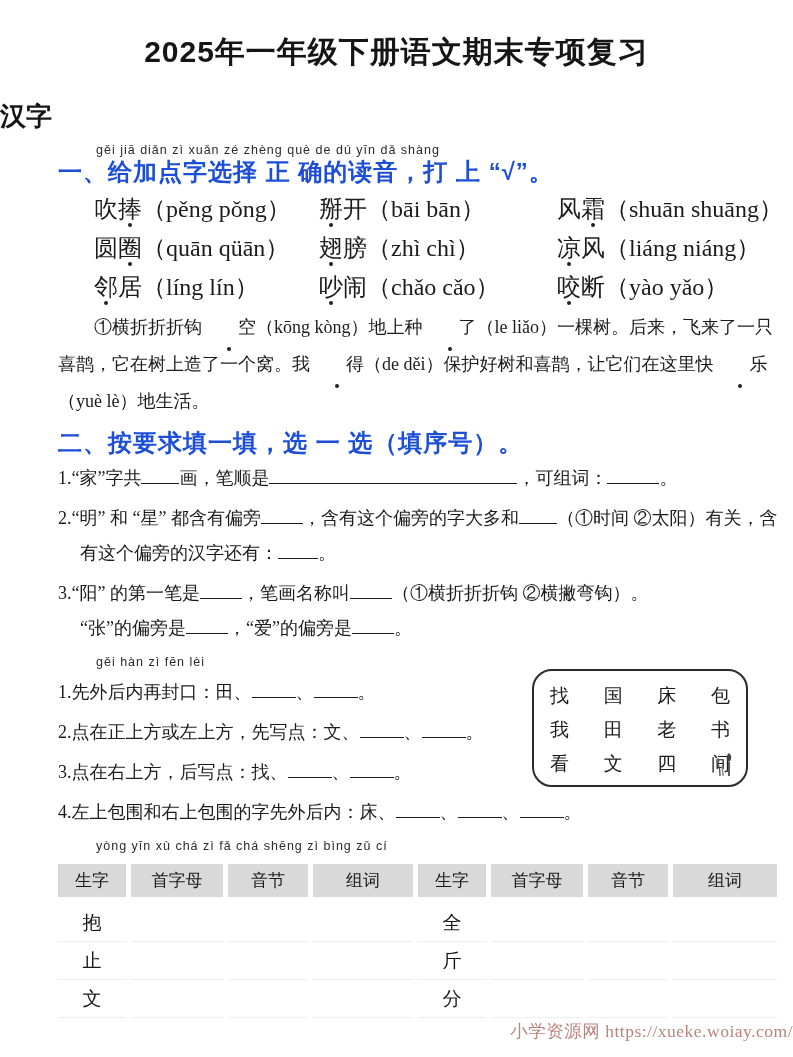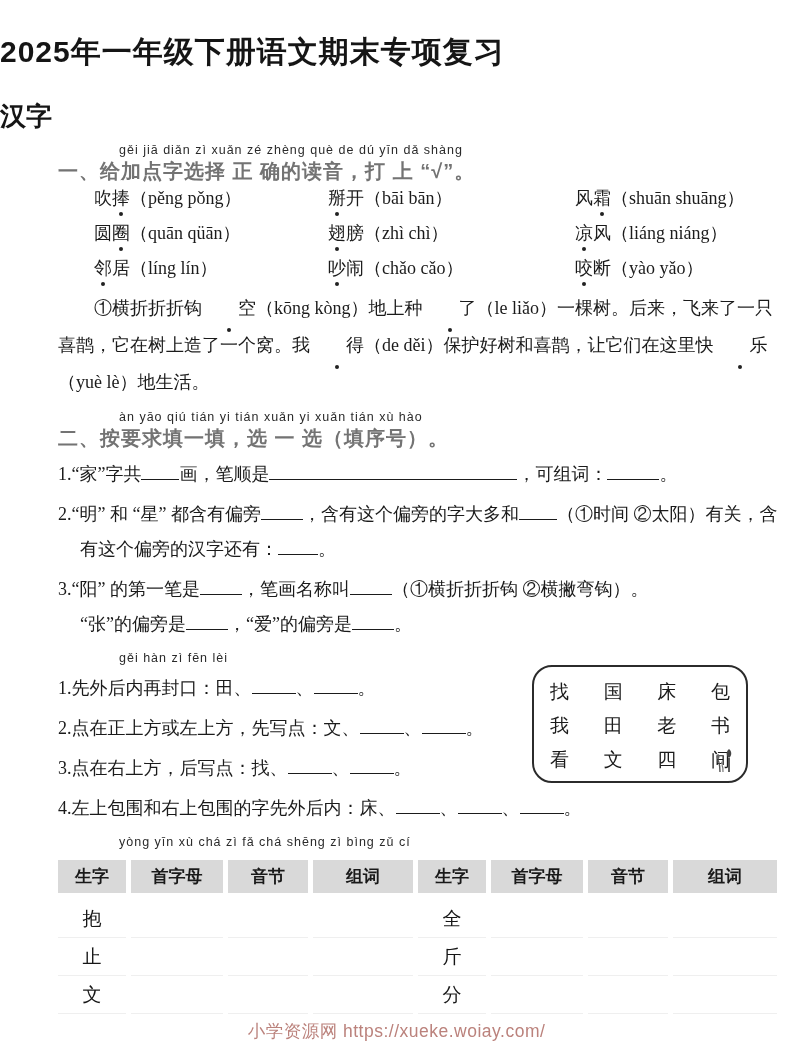"2025年一年级下册语文期末专项复习" .title { text-align: none -> center }
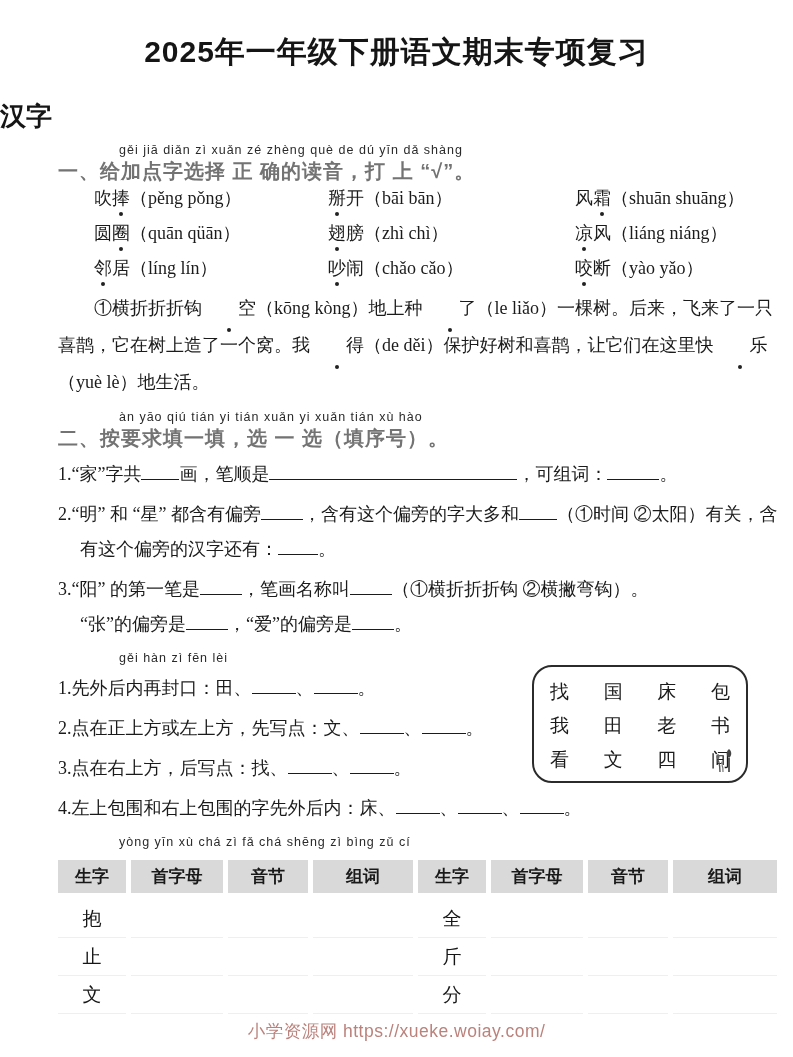"gěi jiā diǎn zì xuǎn" .pinyin { margin-left: 61px -> 38px }
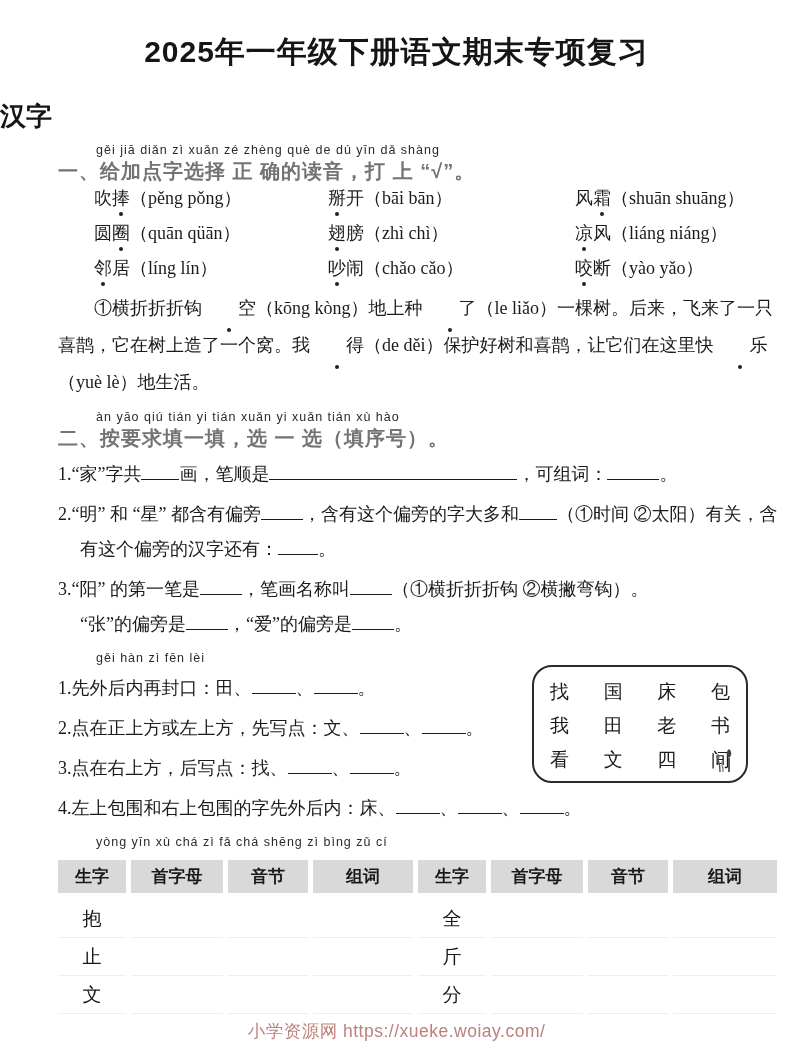"一、给加点字选择 正 确的读音，打 上 “√”。" .heading { color: #737373 -> #1d4ed8; font-size: 20px -> 24px }
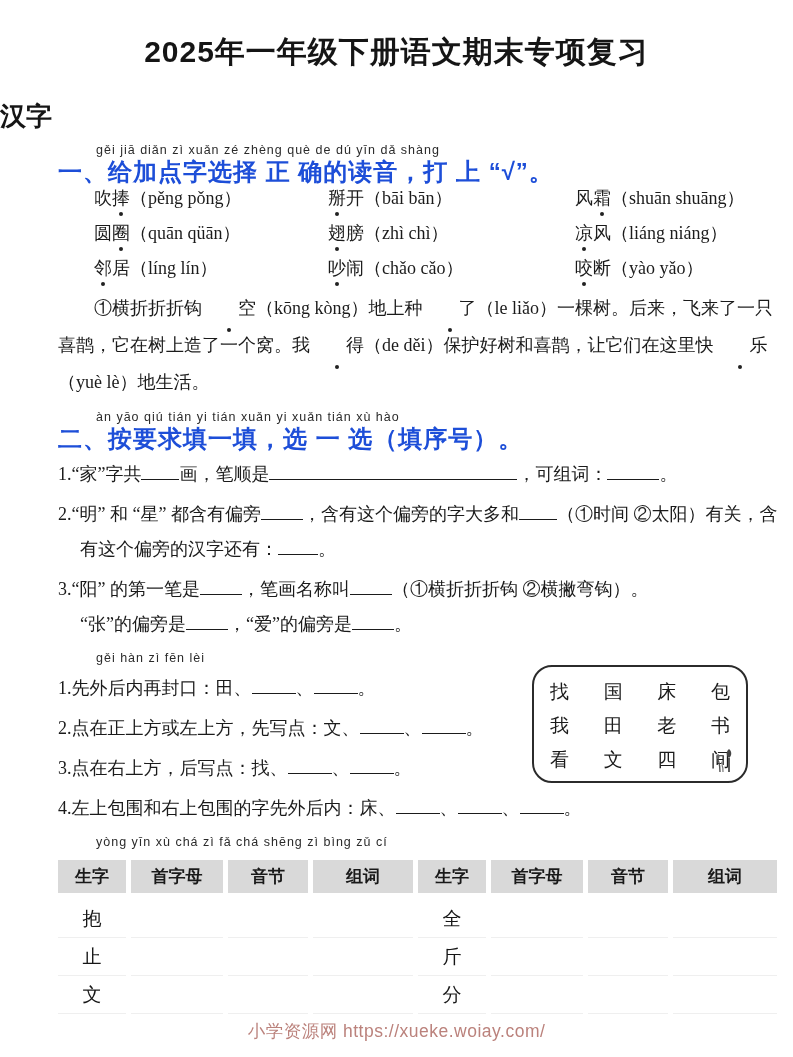"吹捧（pěng pǒng）" .word-grid { font-size: 18px -> 24px; gap: 9px -> none; margin-top: none -> 11px }
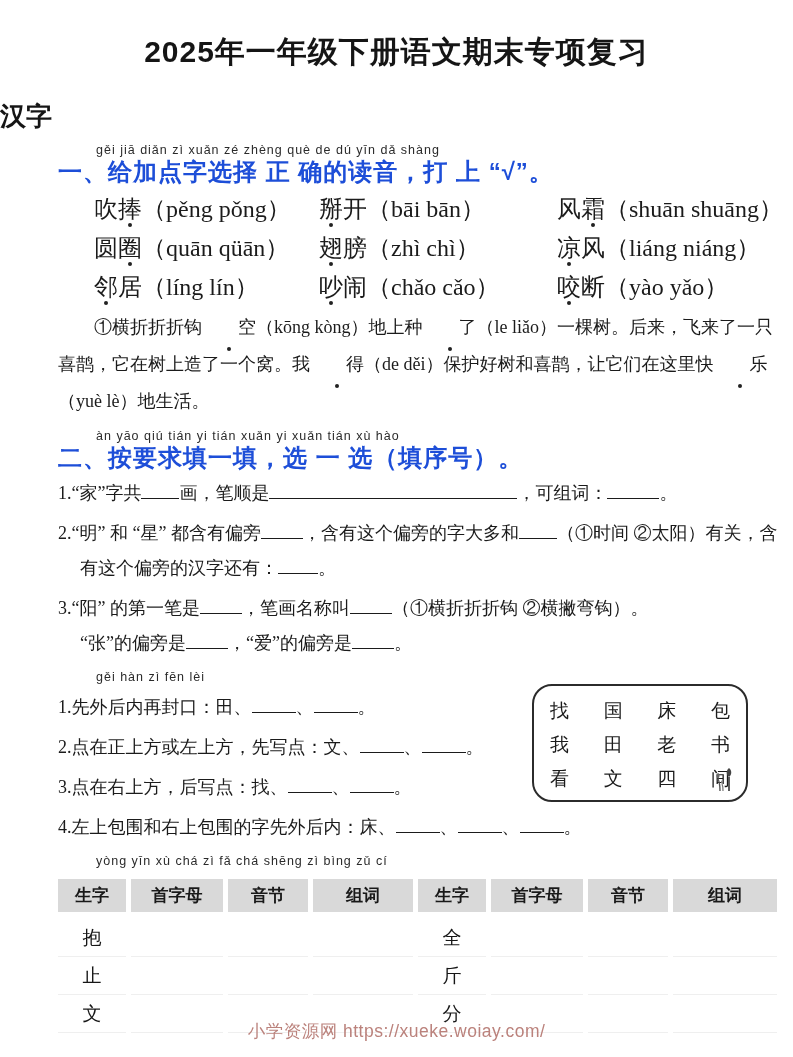"àn yāo qiú tián yi" div.pinyin { html: <div>àn yāo qiú tián yi tián xuǎn yi xuǎn tián xù hào</div> -> none }
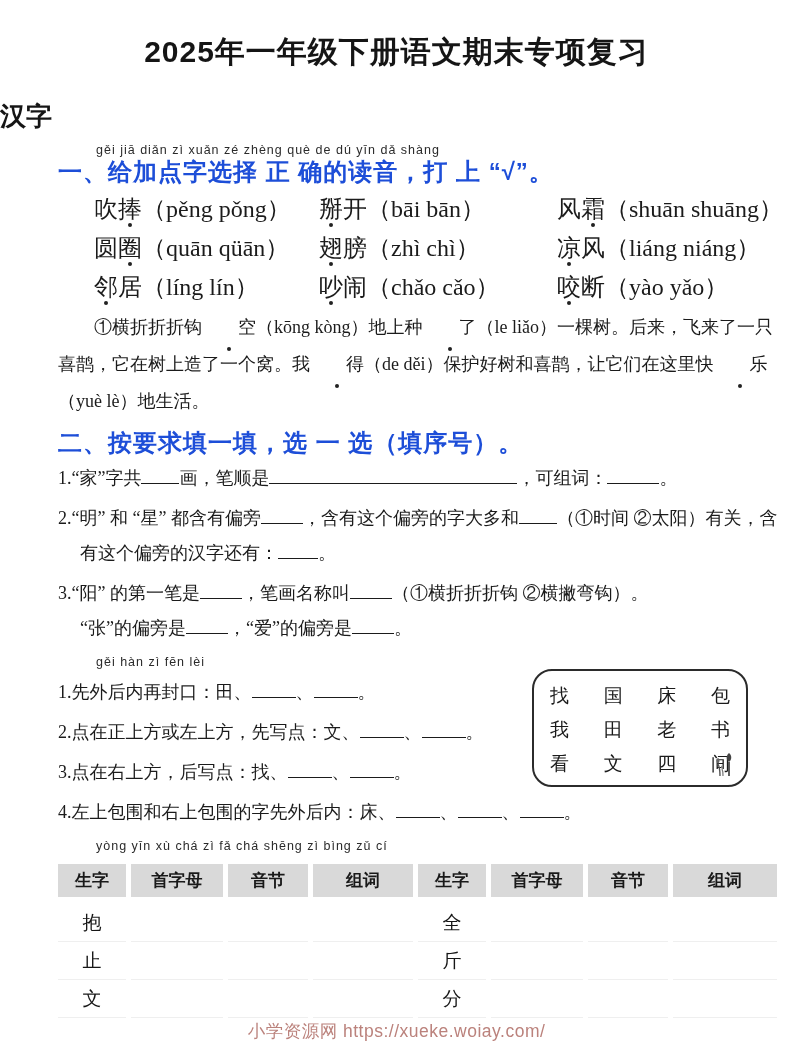"生字" .th { font-weight: 700 -> 400 }
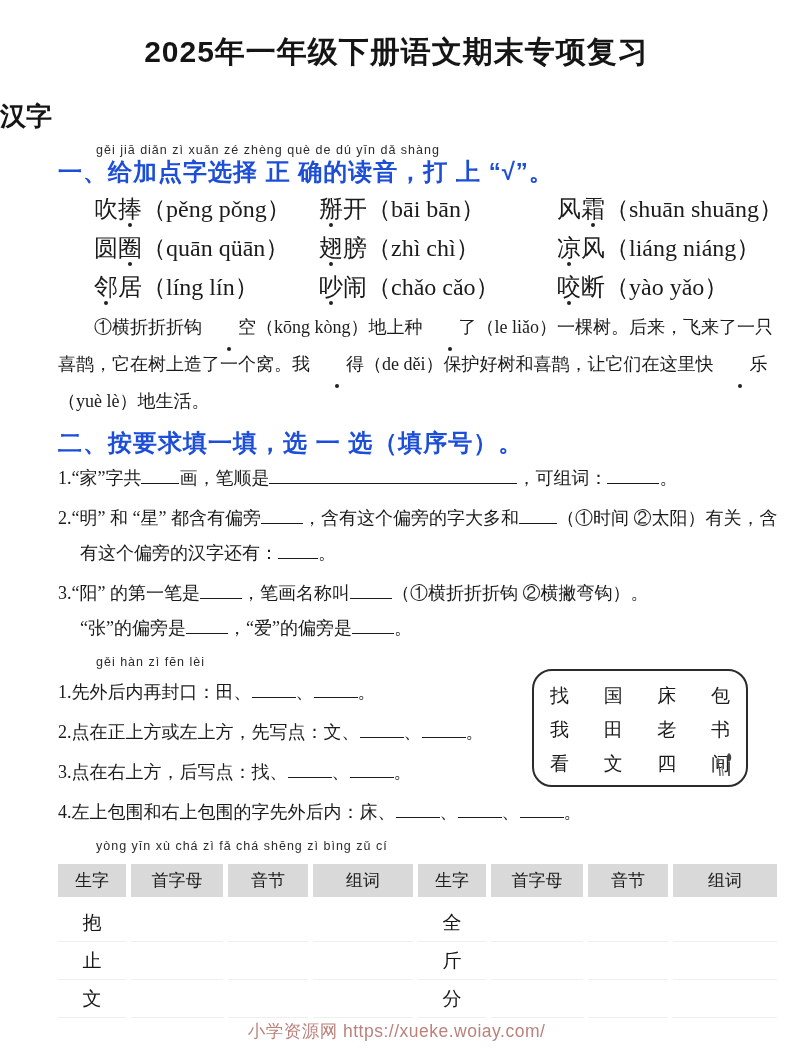"小学资源网 https://xueke.woiay.com/" .watermark { font-family: Liberation Sans, sans-serif -> Liberation Serif, serif; text-align: center -> right }
